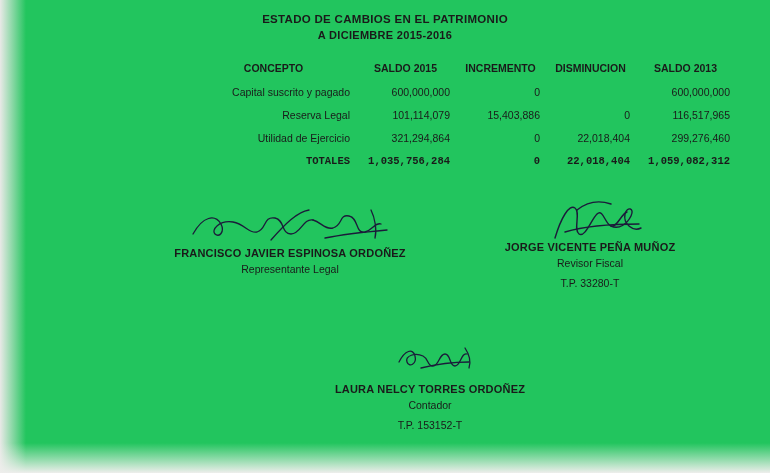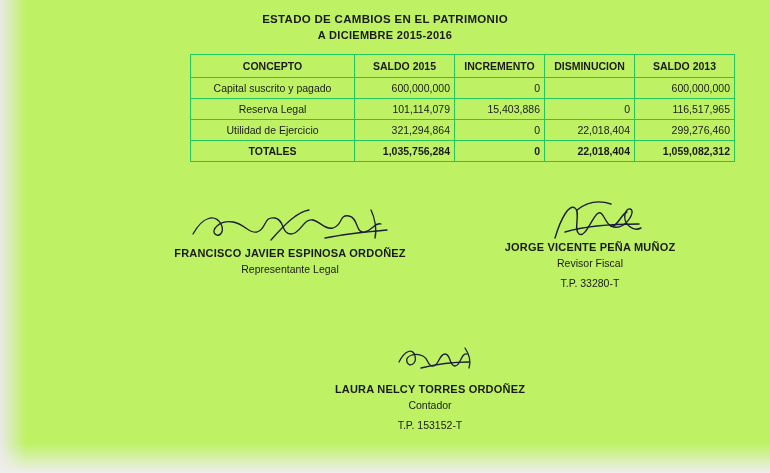"ESTADO DE CAMBIOS EN EL" .page { background: #bef264 -> #22c55e }
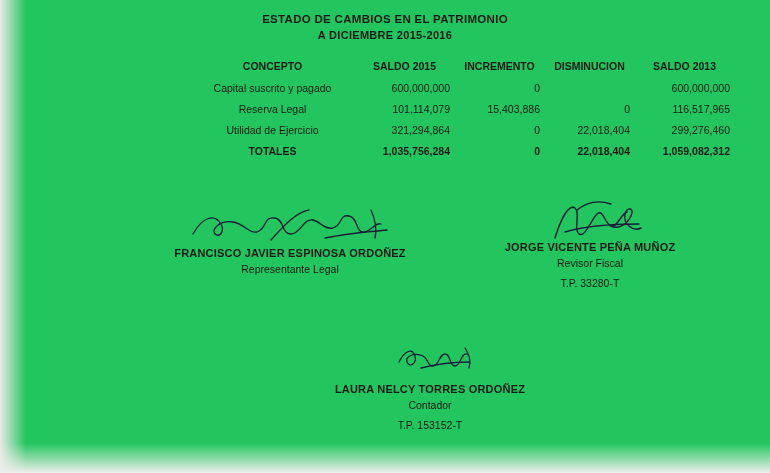"CONCEPTO" table.equity th, table.equity td { border: 1px solid #22c55e -> 3px solid #22c55e }
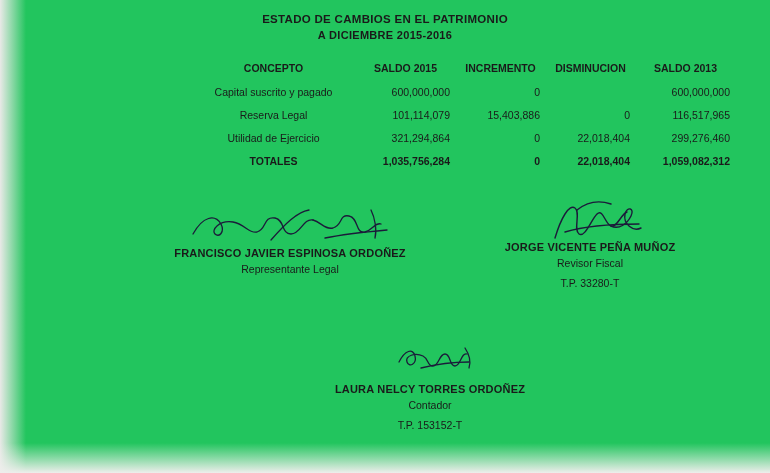"Capital suscrito y pagado" td.concept { text-align: center -> right }
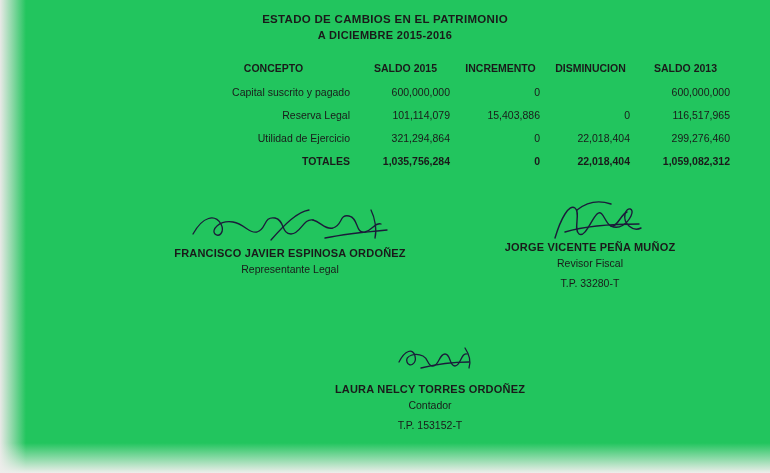"TOTALES" tr.totals td { font-family: none -> Liberation Mono, monospace }
